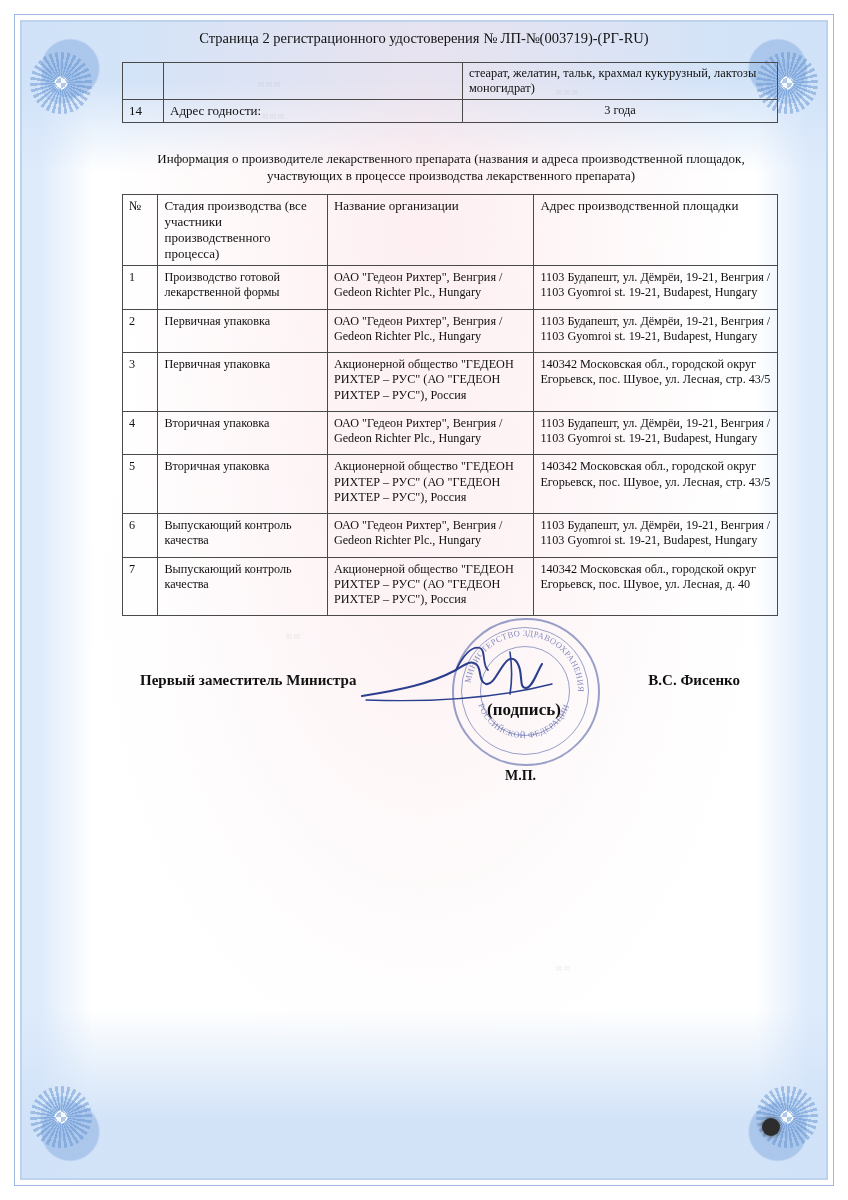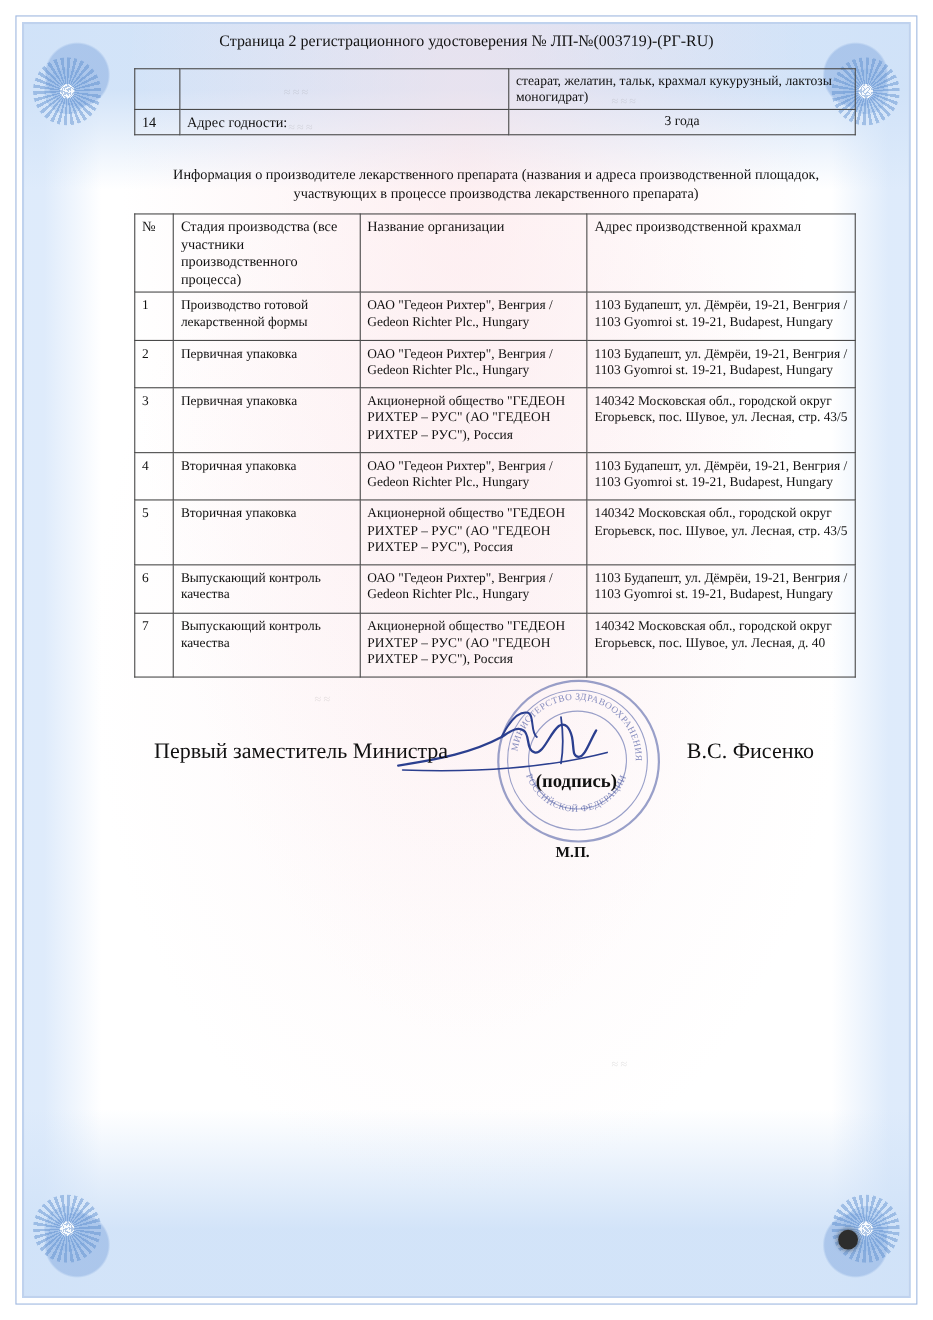"Адрес производственной крахмал" th.c-addr { text: крахмал -> площадки }
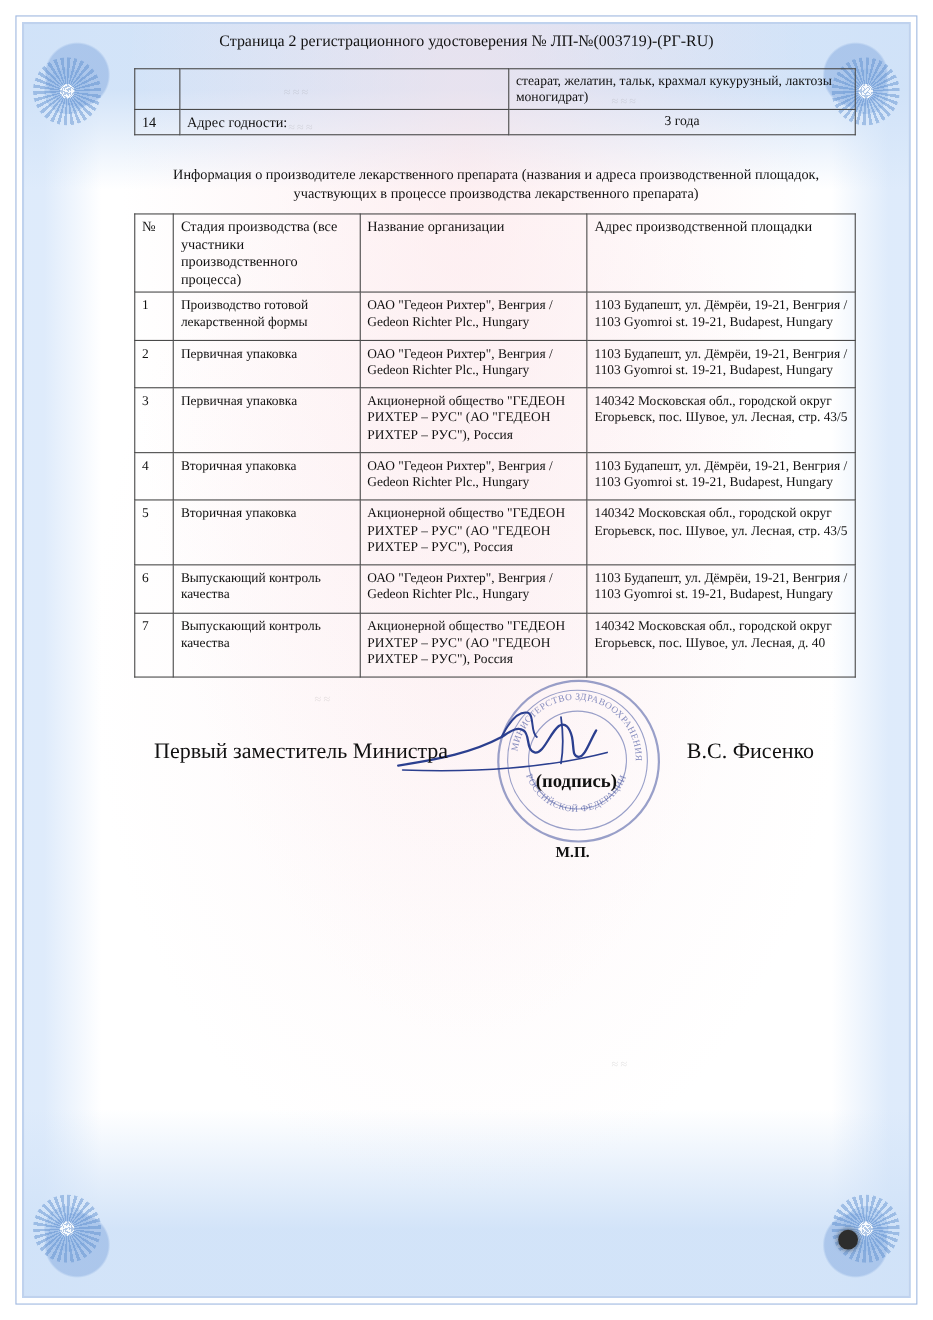"Первый заместитель Министра" .sign-line { font-size: 20px -> 15px; font-weight: normal -> bold }
